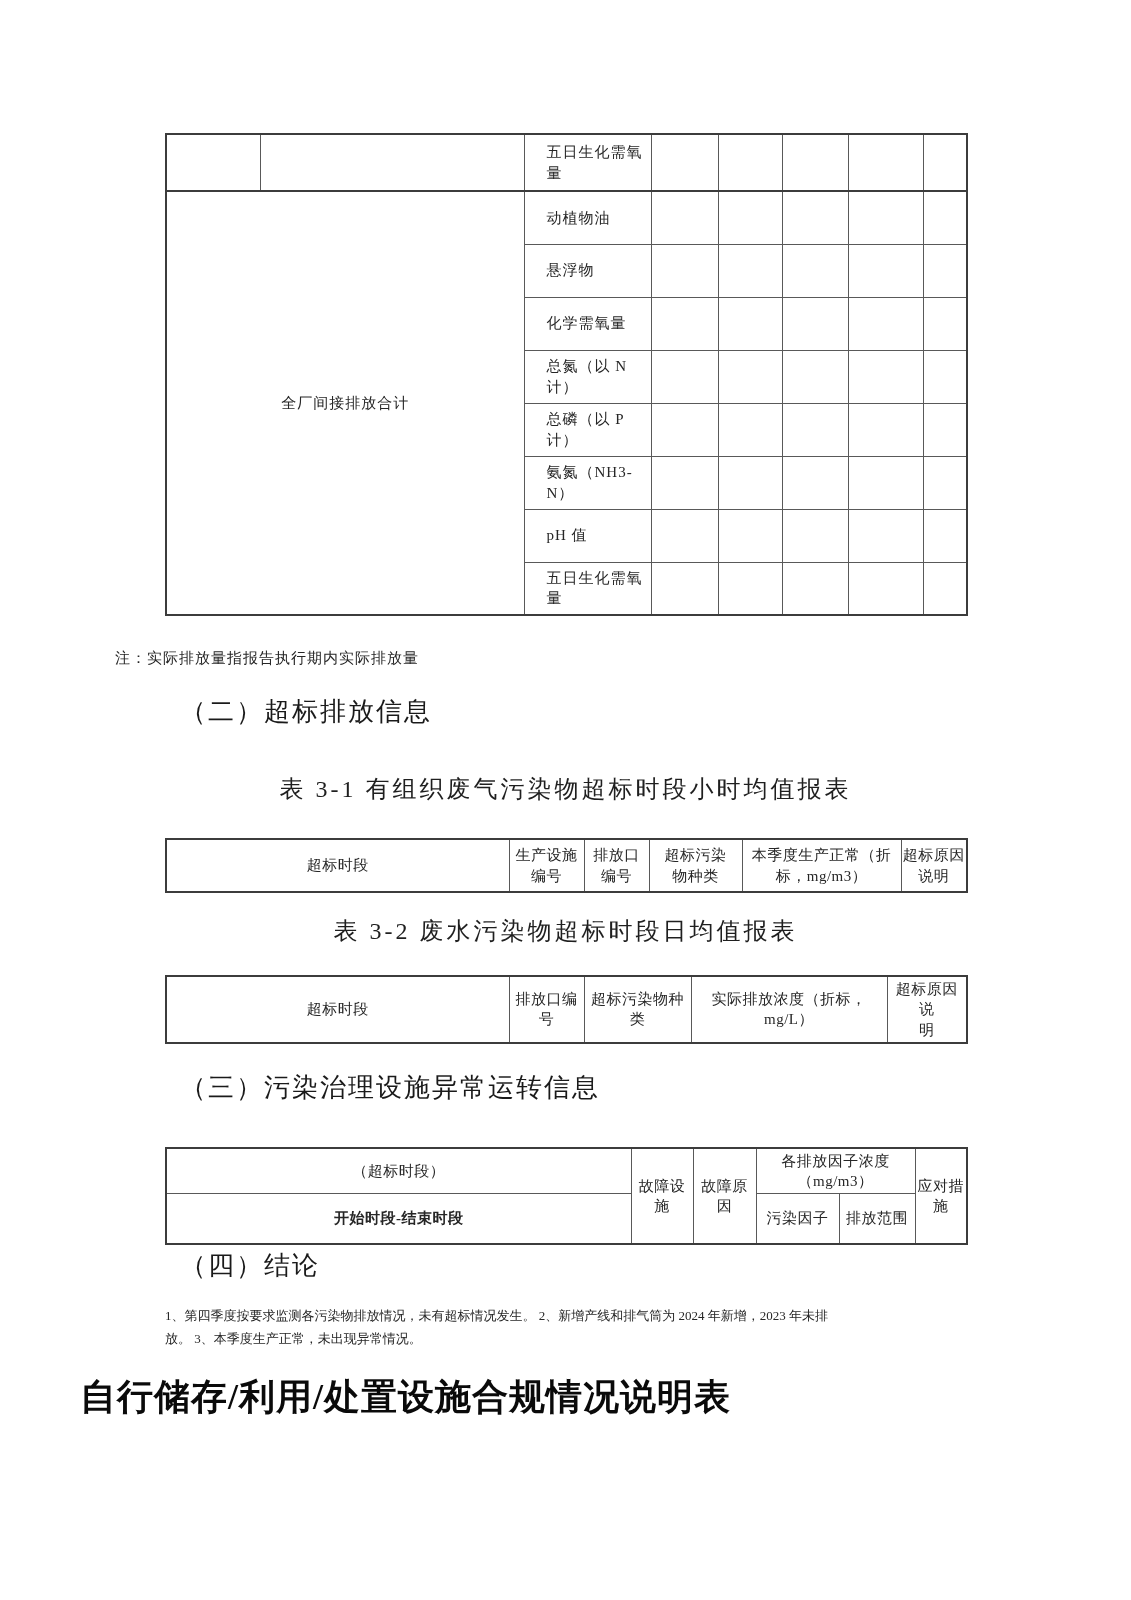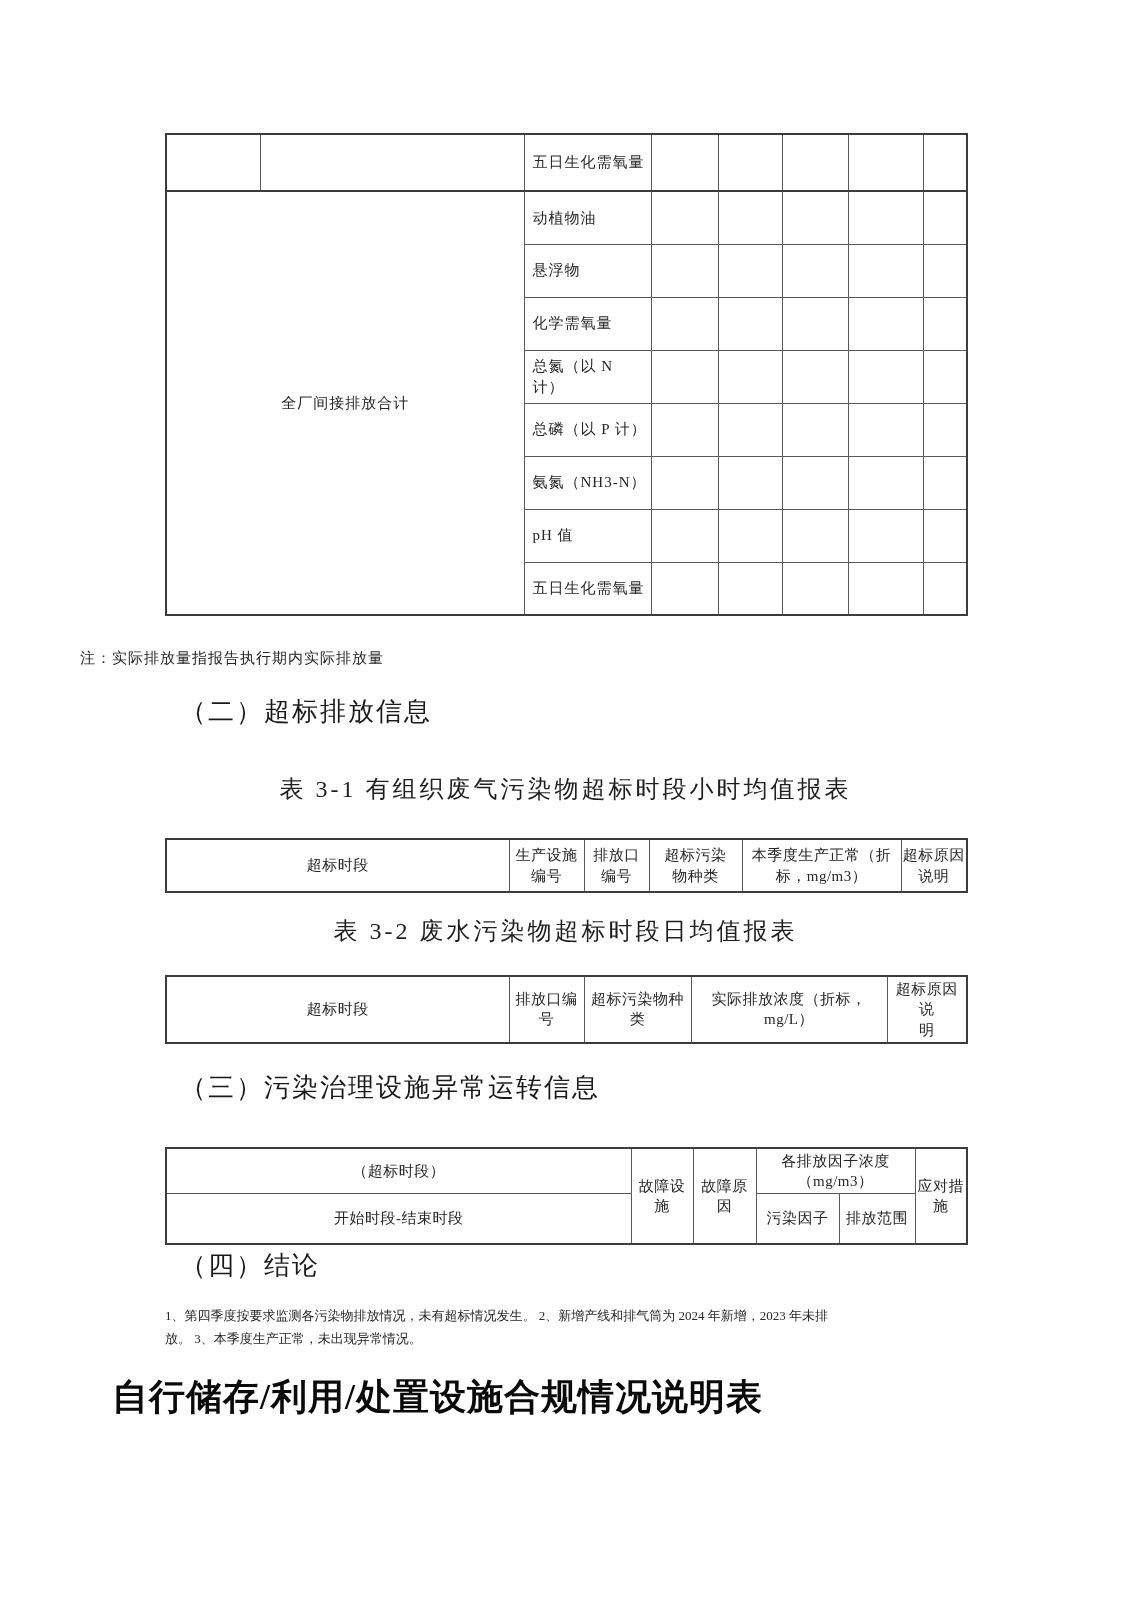"五日生化需氧量" .top-table td.pollutant { padding-left: 8px -> 22px }
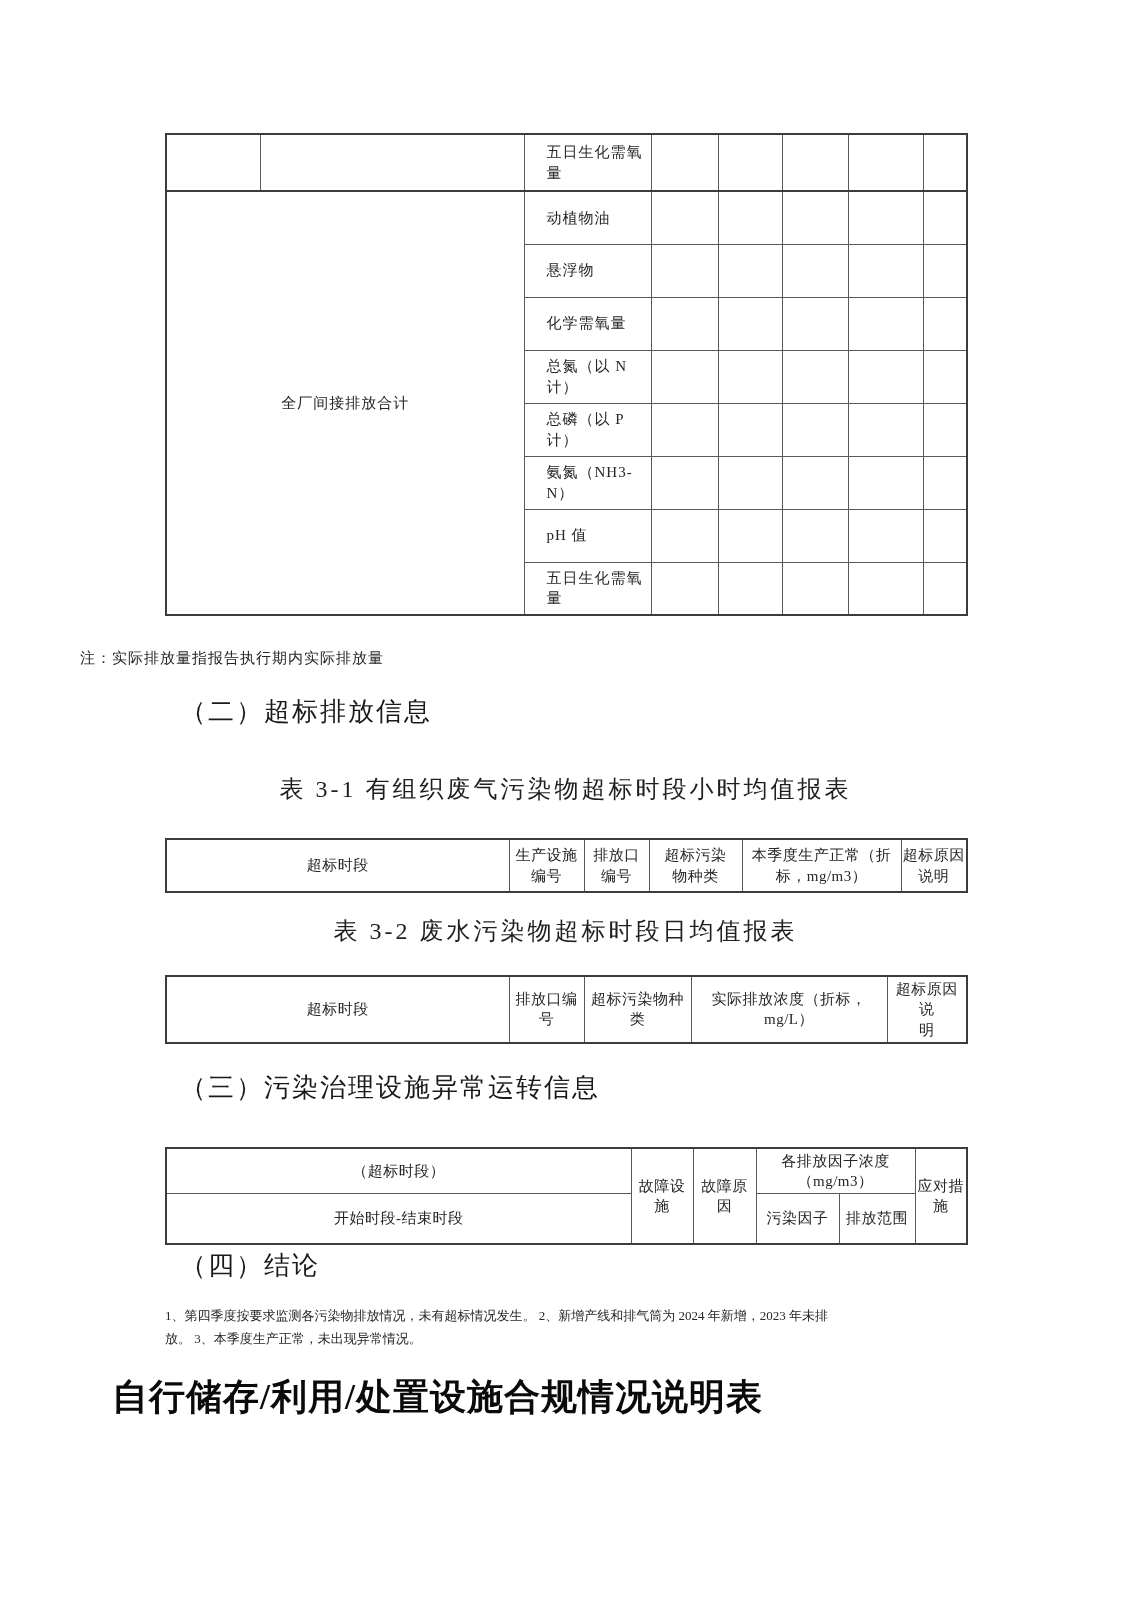"注：实际排放量指报告执行期内实际排放量" .note { margin: 32px 0 0 75px -> 32px 0 0 110px }
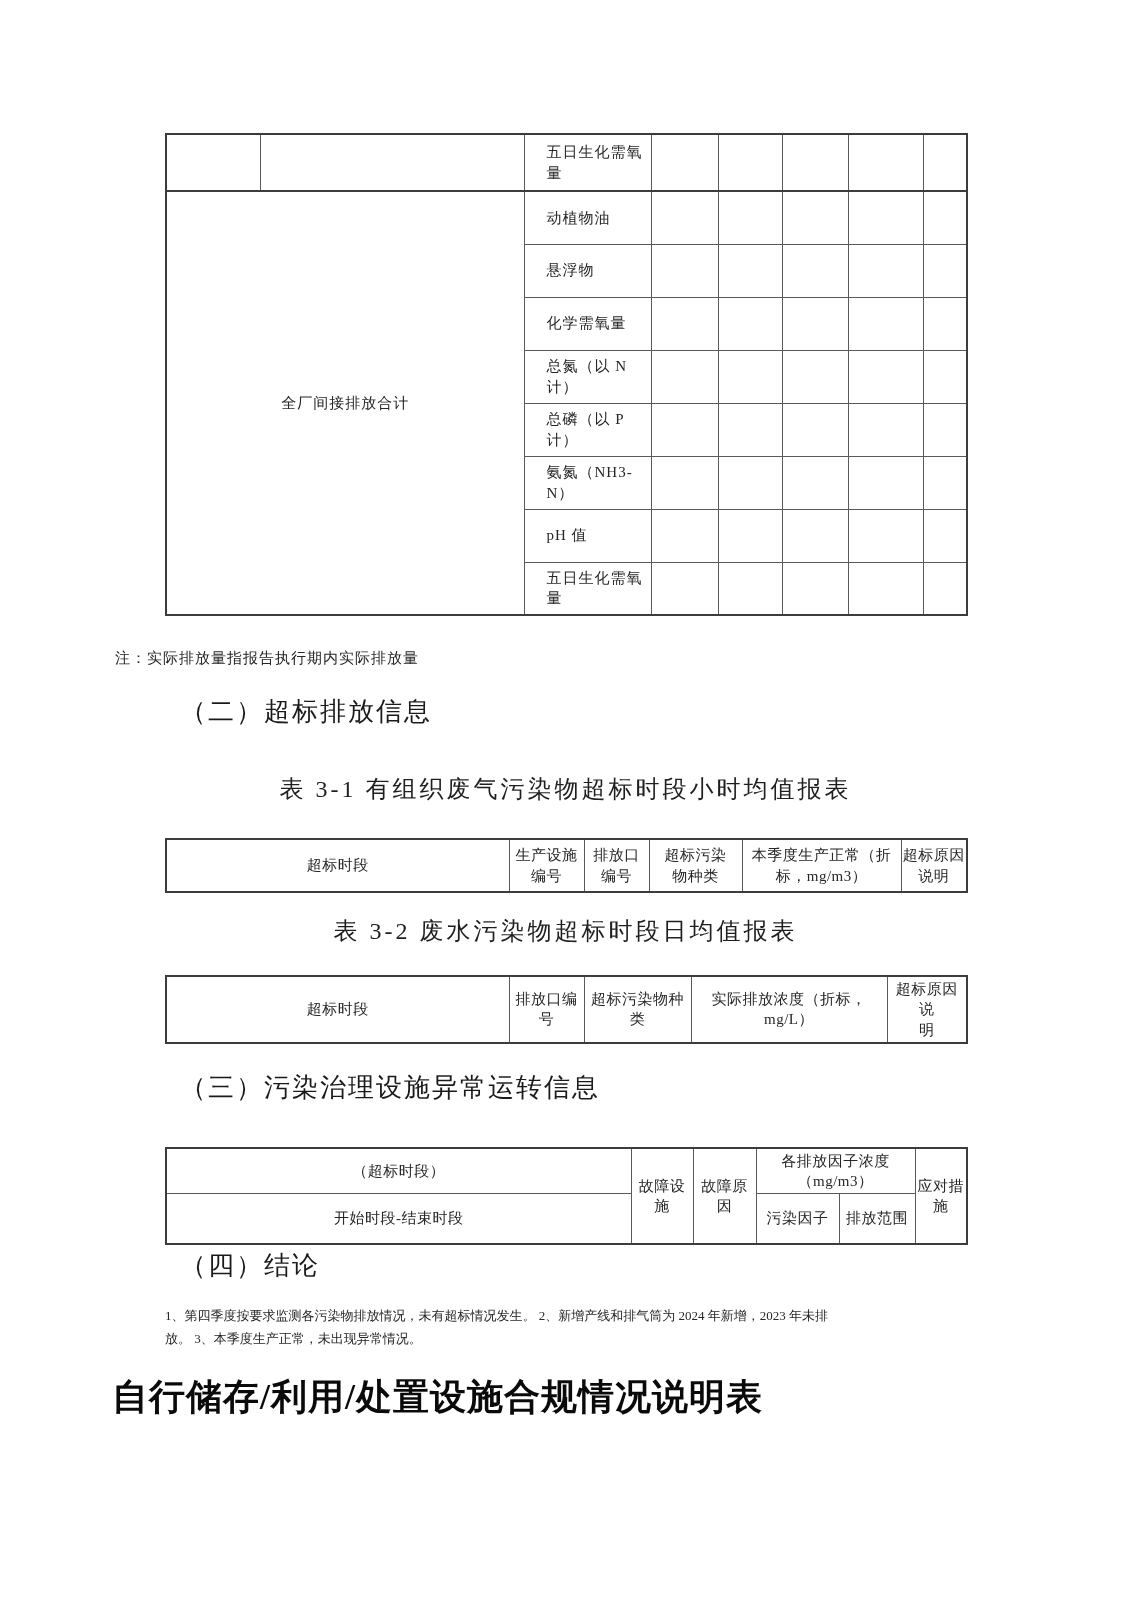"开始时段-结束时段" td.left-cell { font-weight: none -> bold }
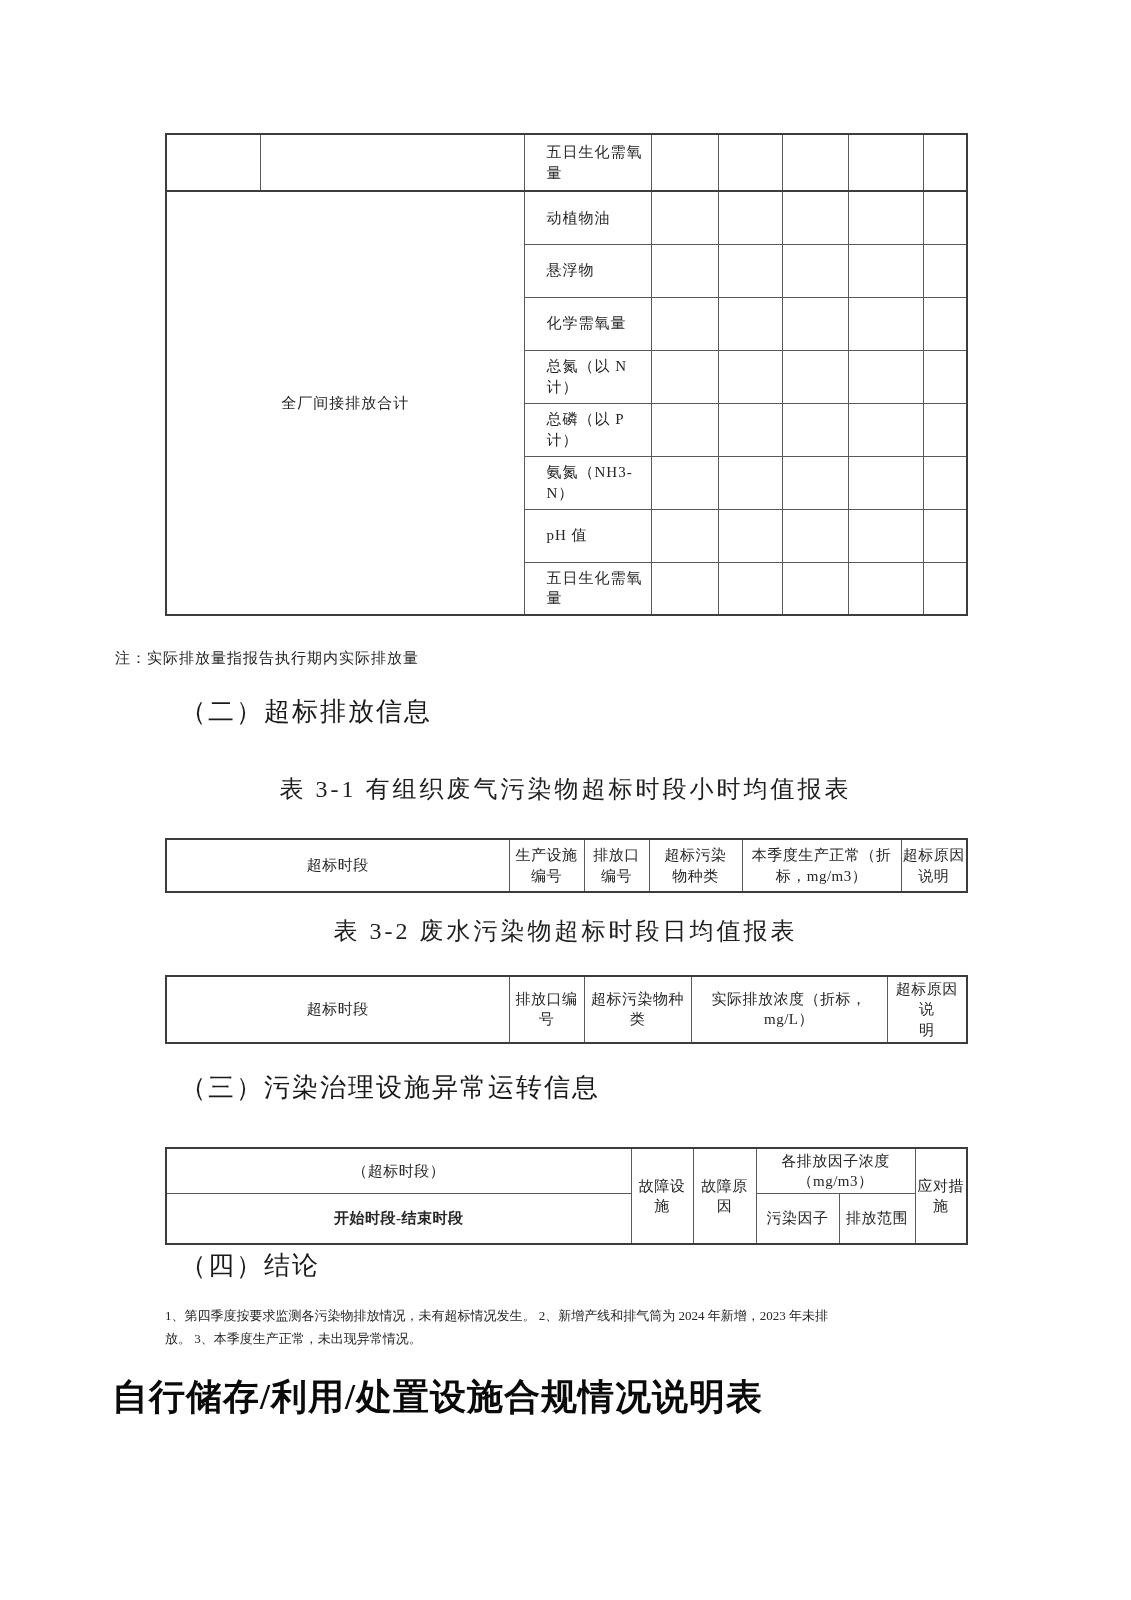"自行储存/利用/处置设施合规情况说明表" .big-title { margin: 24px 0 0 108px -> 24px 0 0 76px }
